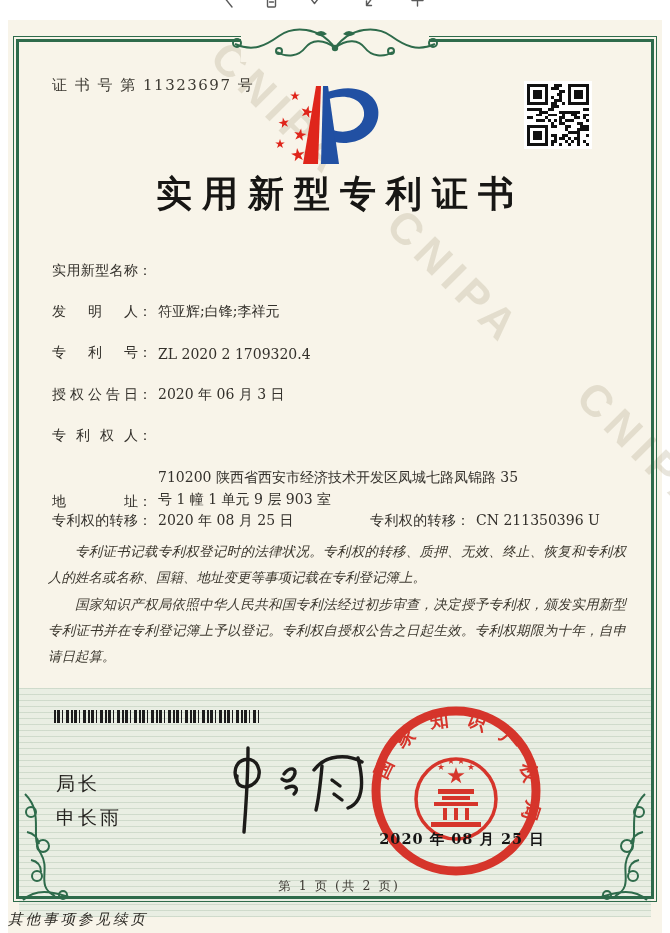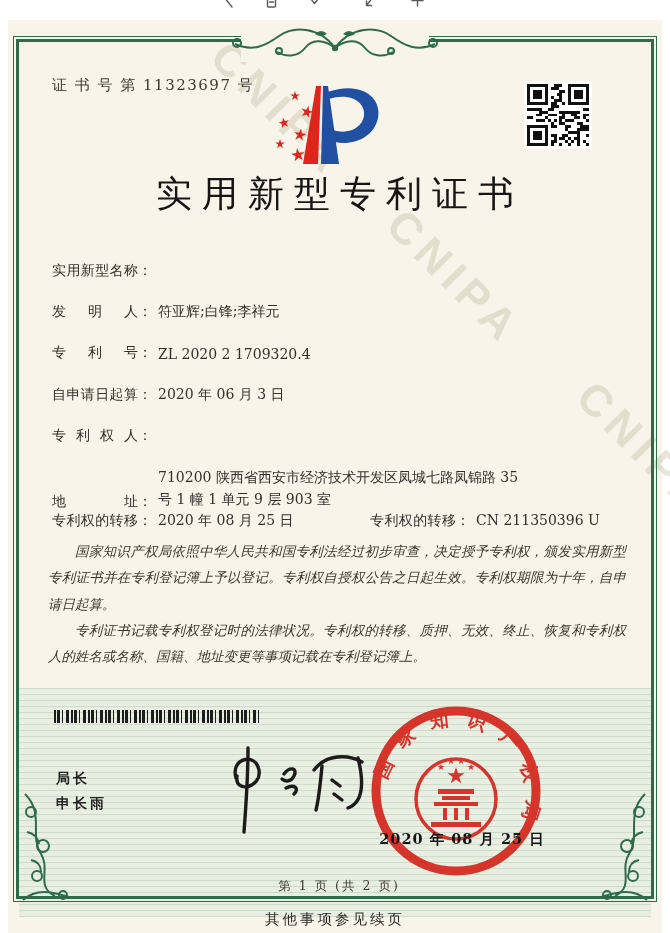"实用新型专利证书" .title { font-weight: 400 -> 700 }
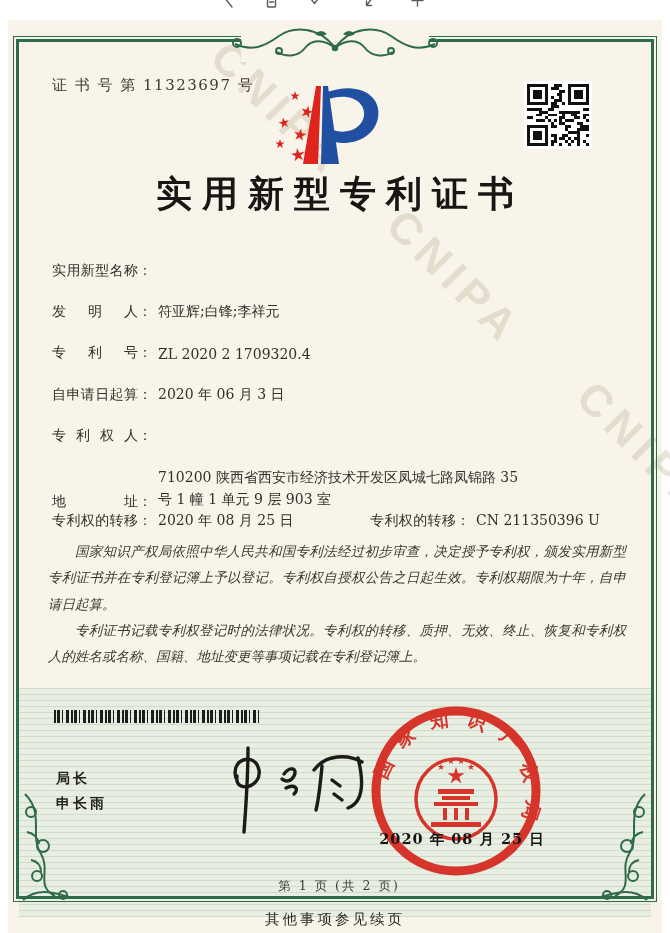"自申请日起算" span.flab { text: 自申请日起算 -> 授权公告日 }
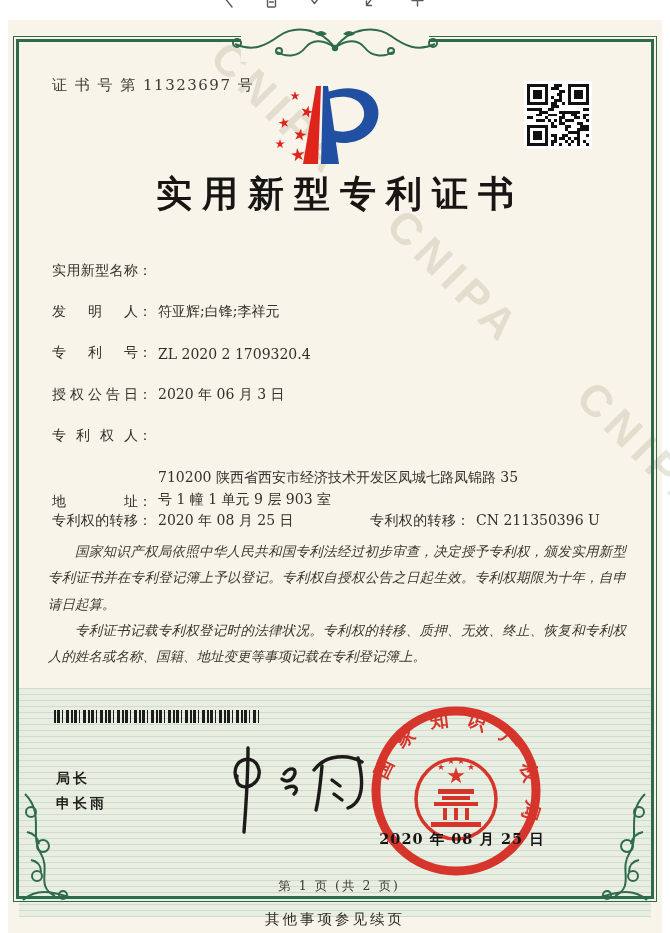"国家知识产权局依照中华人民共和国专利法经过初步审查，决定授予专利权，颁发实用新型" p { order: before "专利证书记载专利权登记时的法律状况。专利权的转移、质押、无效、终止、恢复和专利权" -> after "专利证书记载专利权登记时的法律状况。专利权的转移、质押、无效、终止、恢复和专利权" }
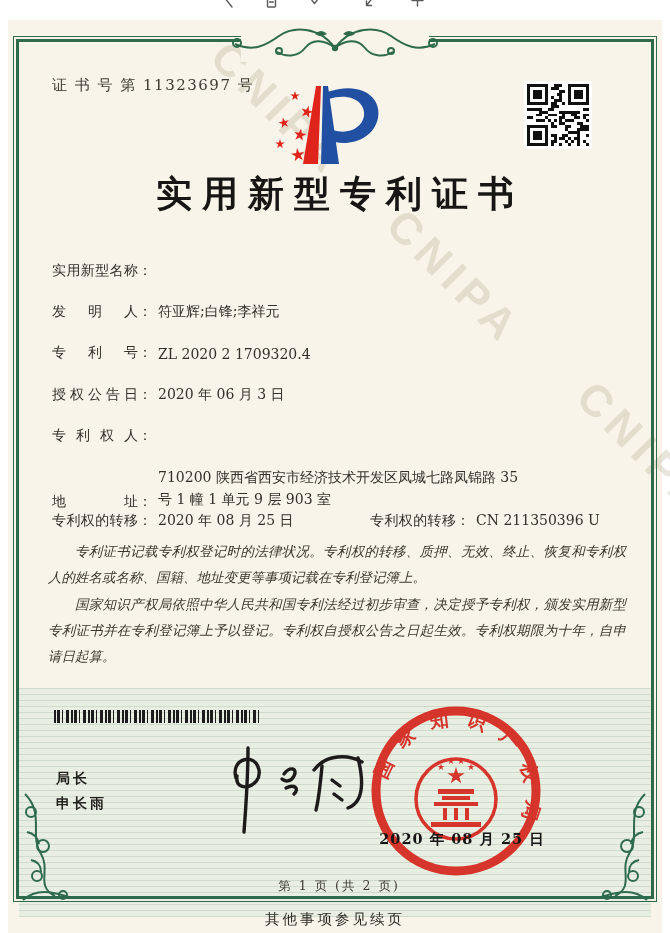"局长" .director { font-size: 14px -> 19px; font-weight: 700 -> 400 }
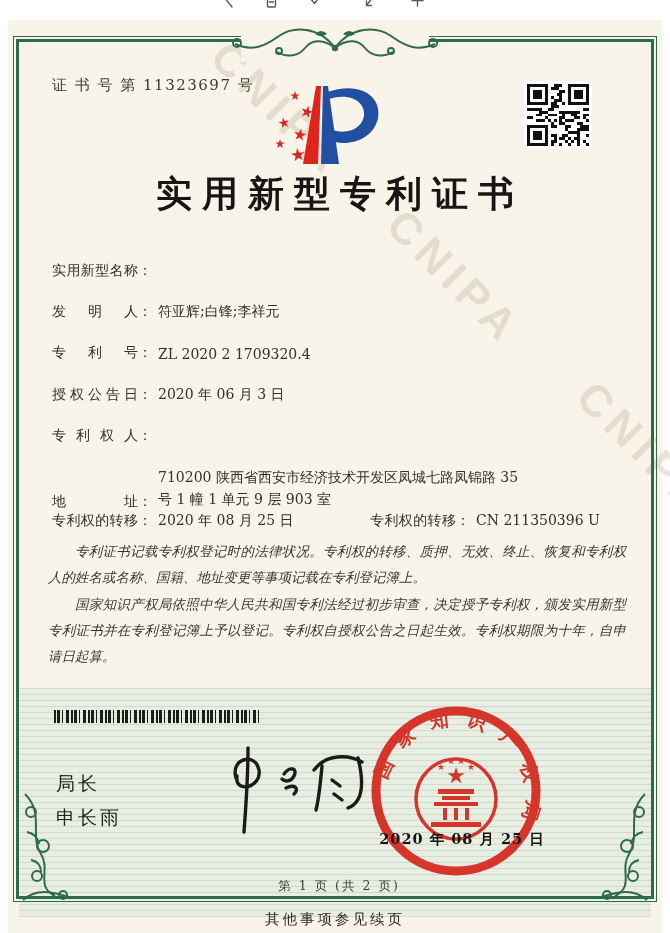"其他事项参见续页" .contnote { font-style: none -> italic; text-align: center -> none }
